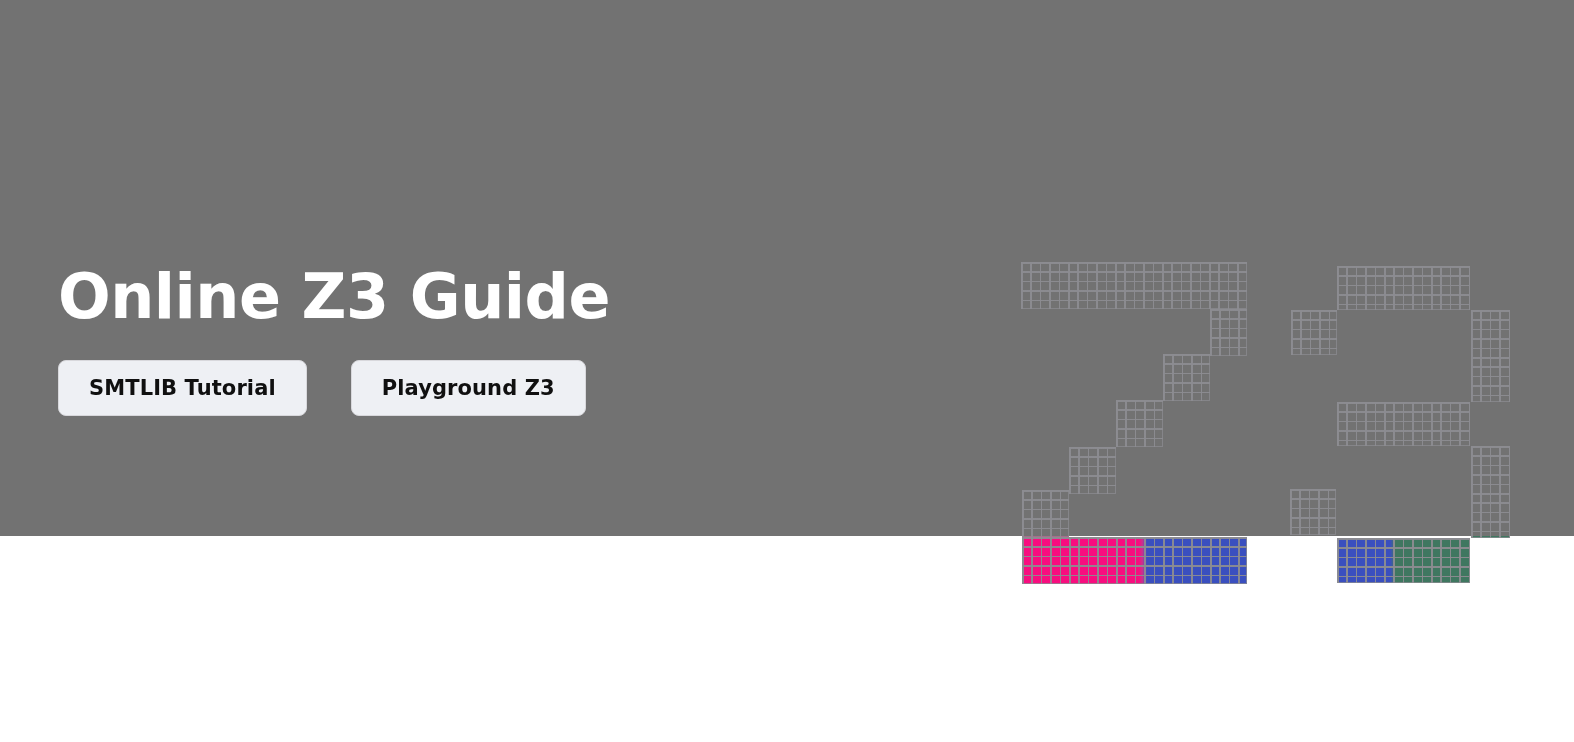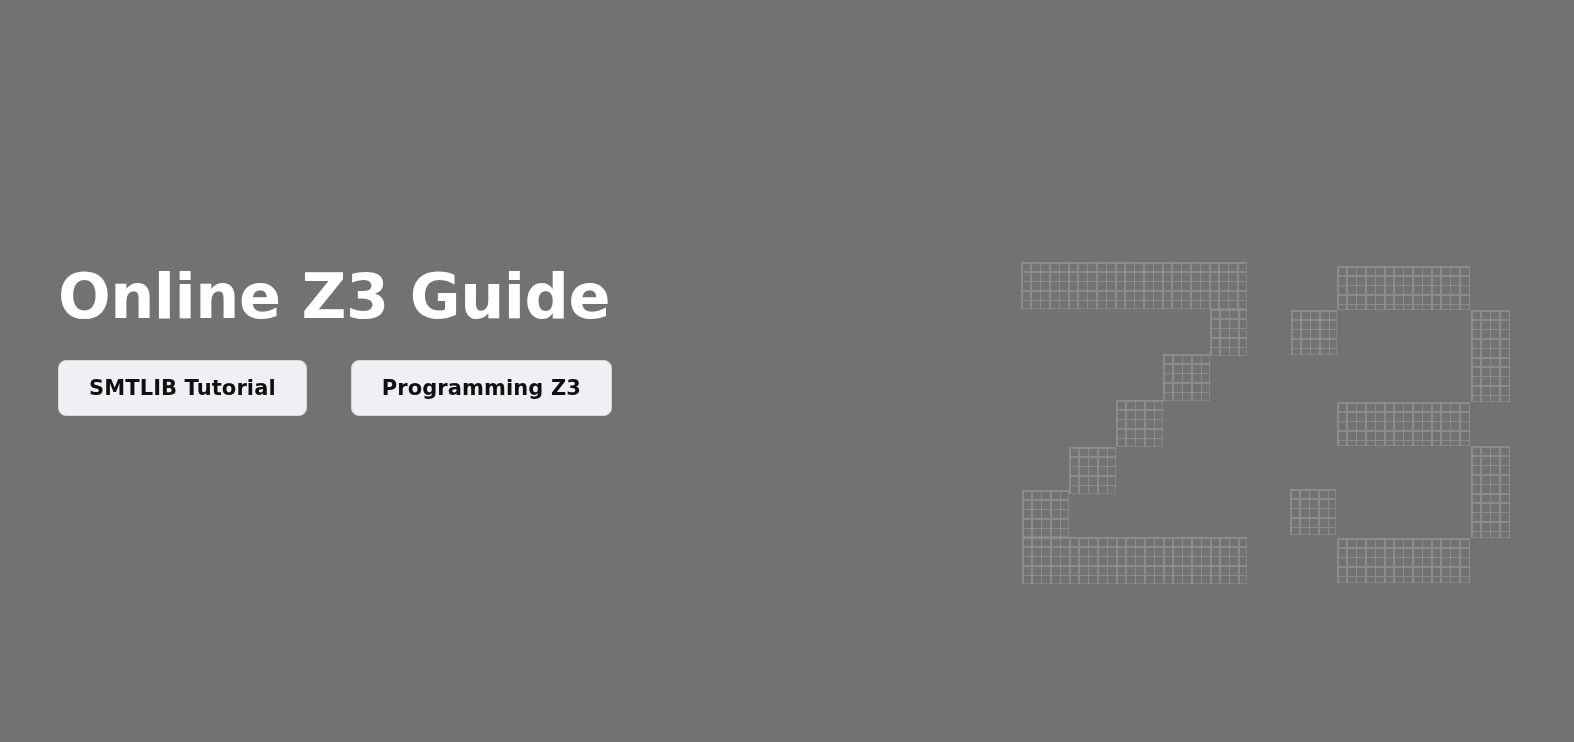"Online Z3 Guide" .page { height: 742px -> 536px }
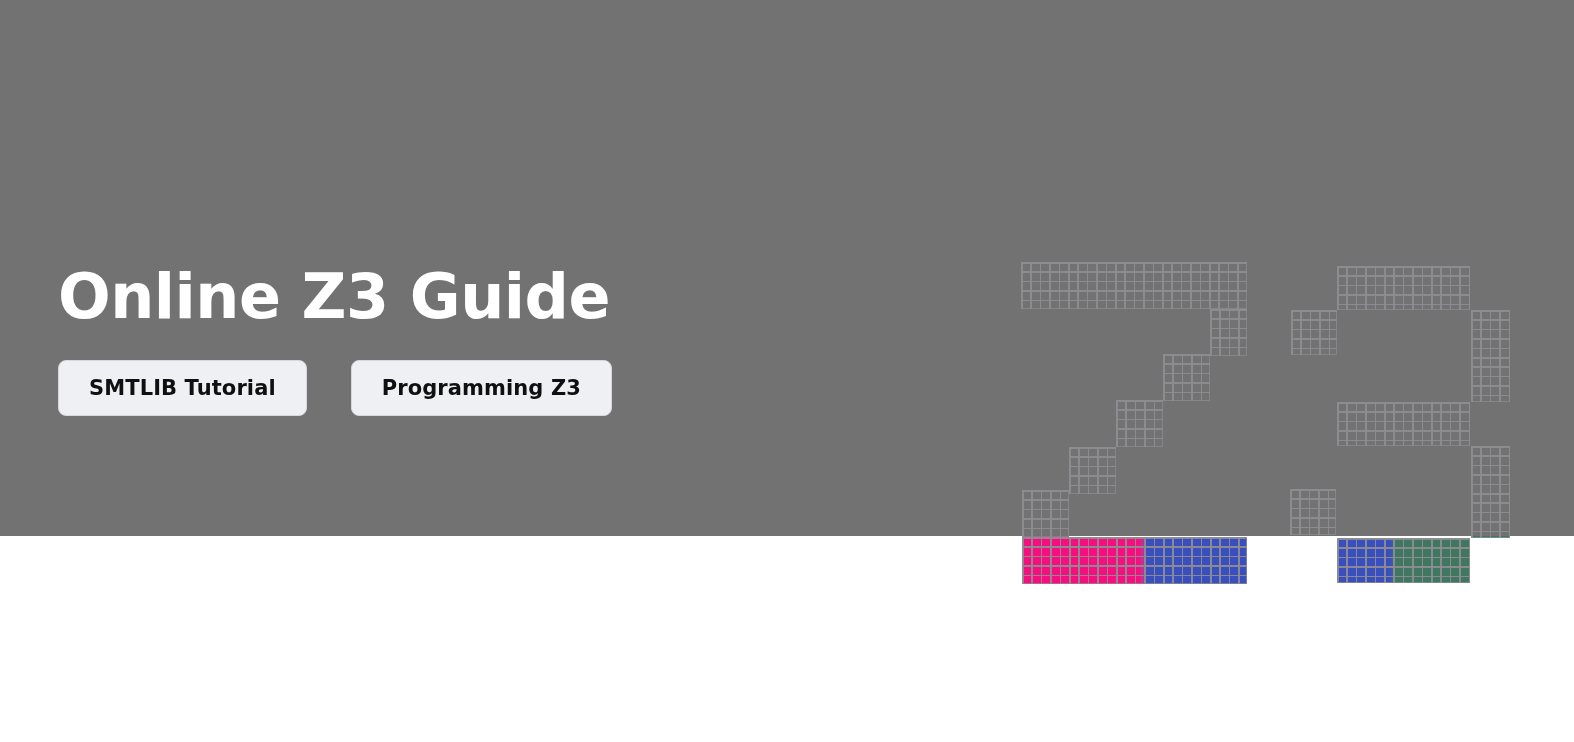"Programming Z3" button.hero-btn { text: Programming -> Playground }
